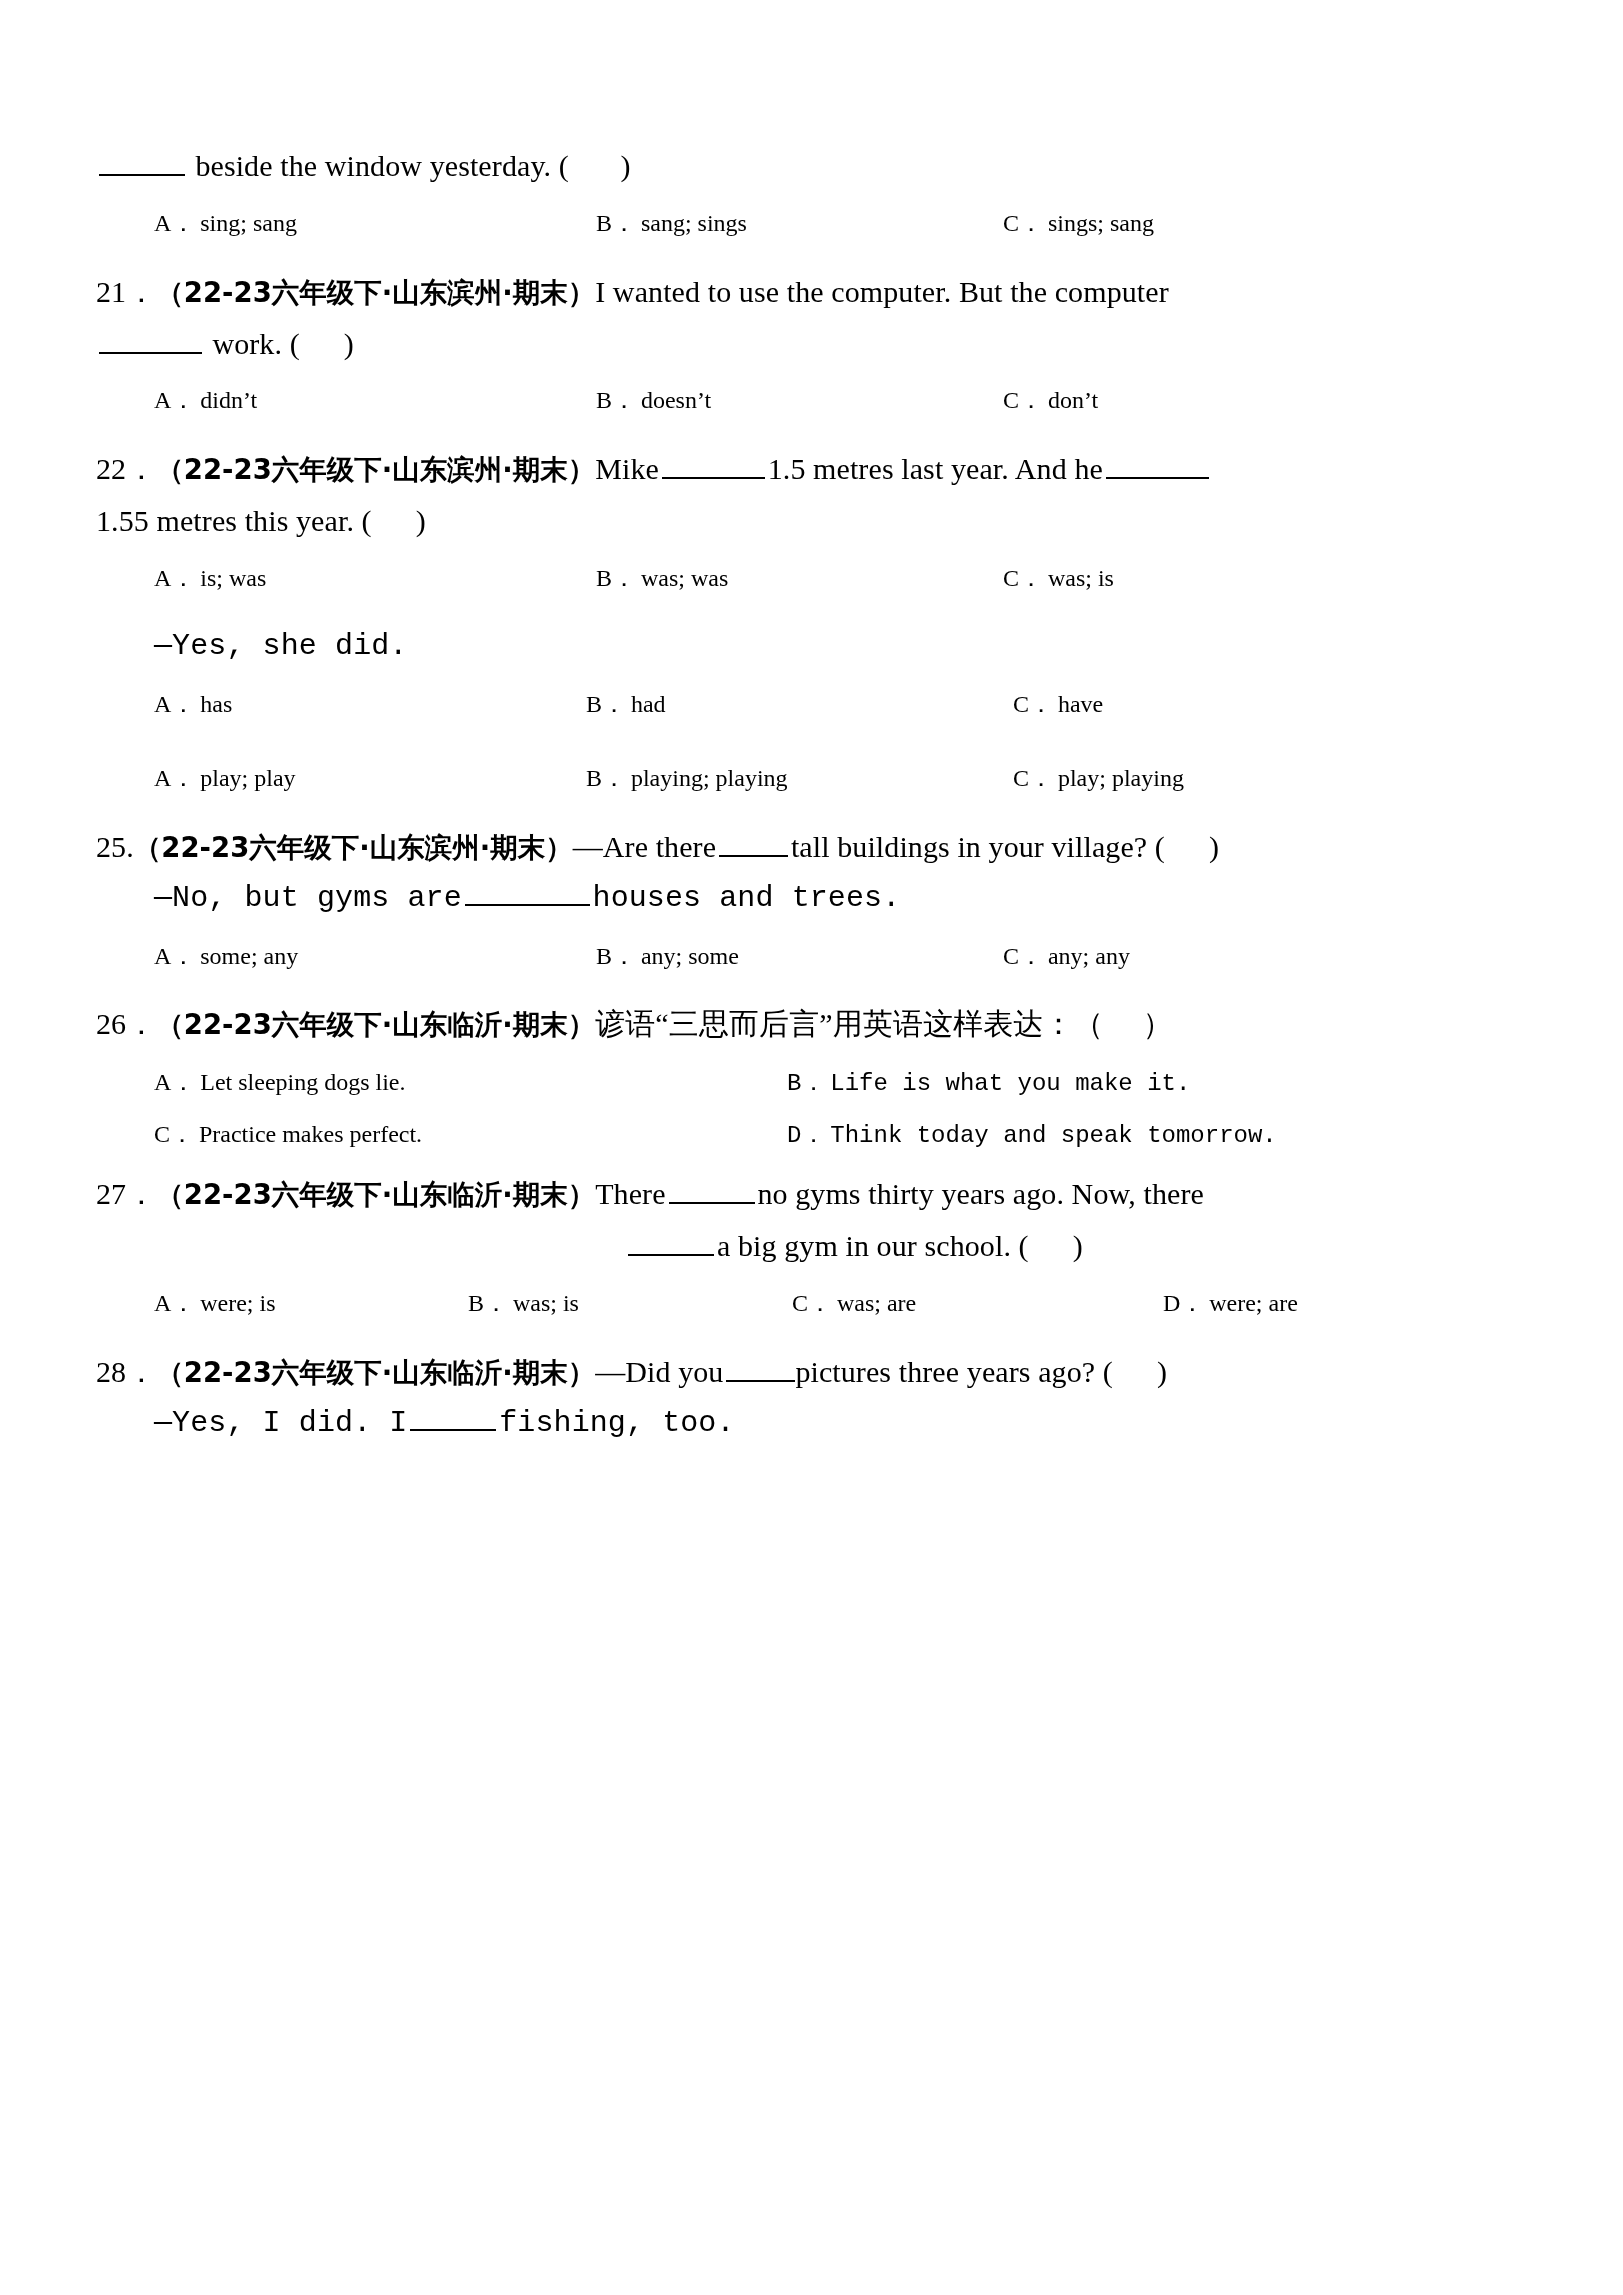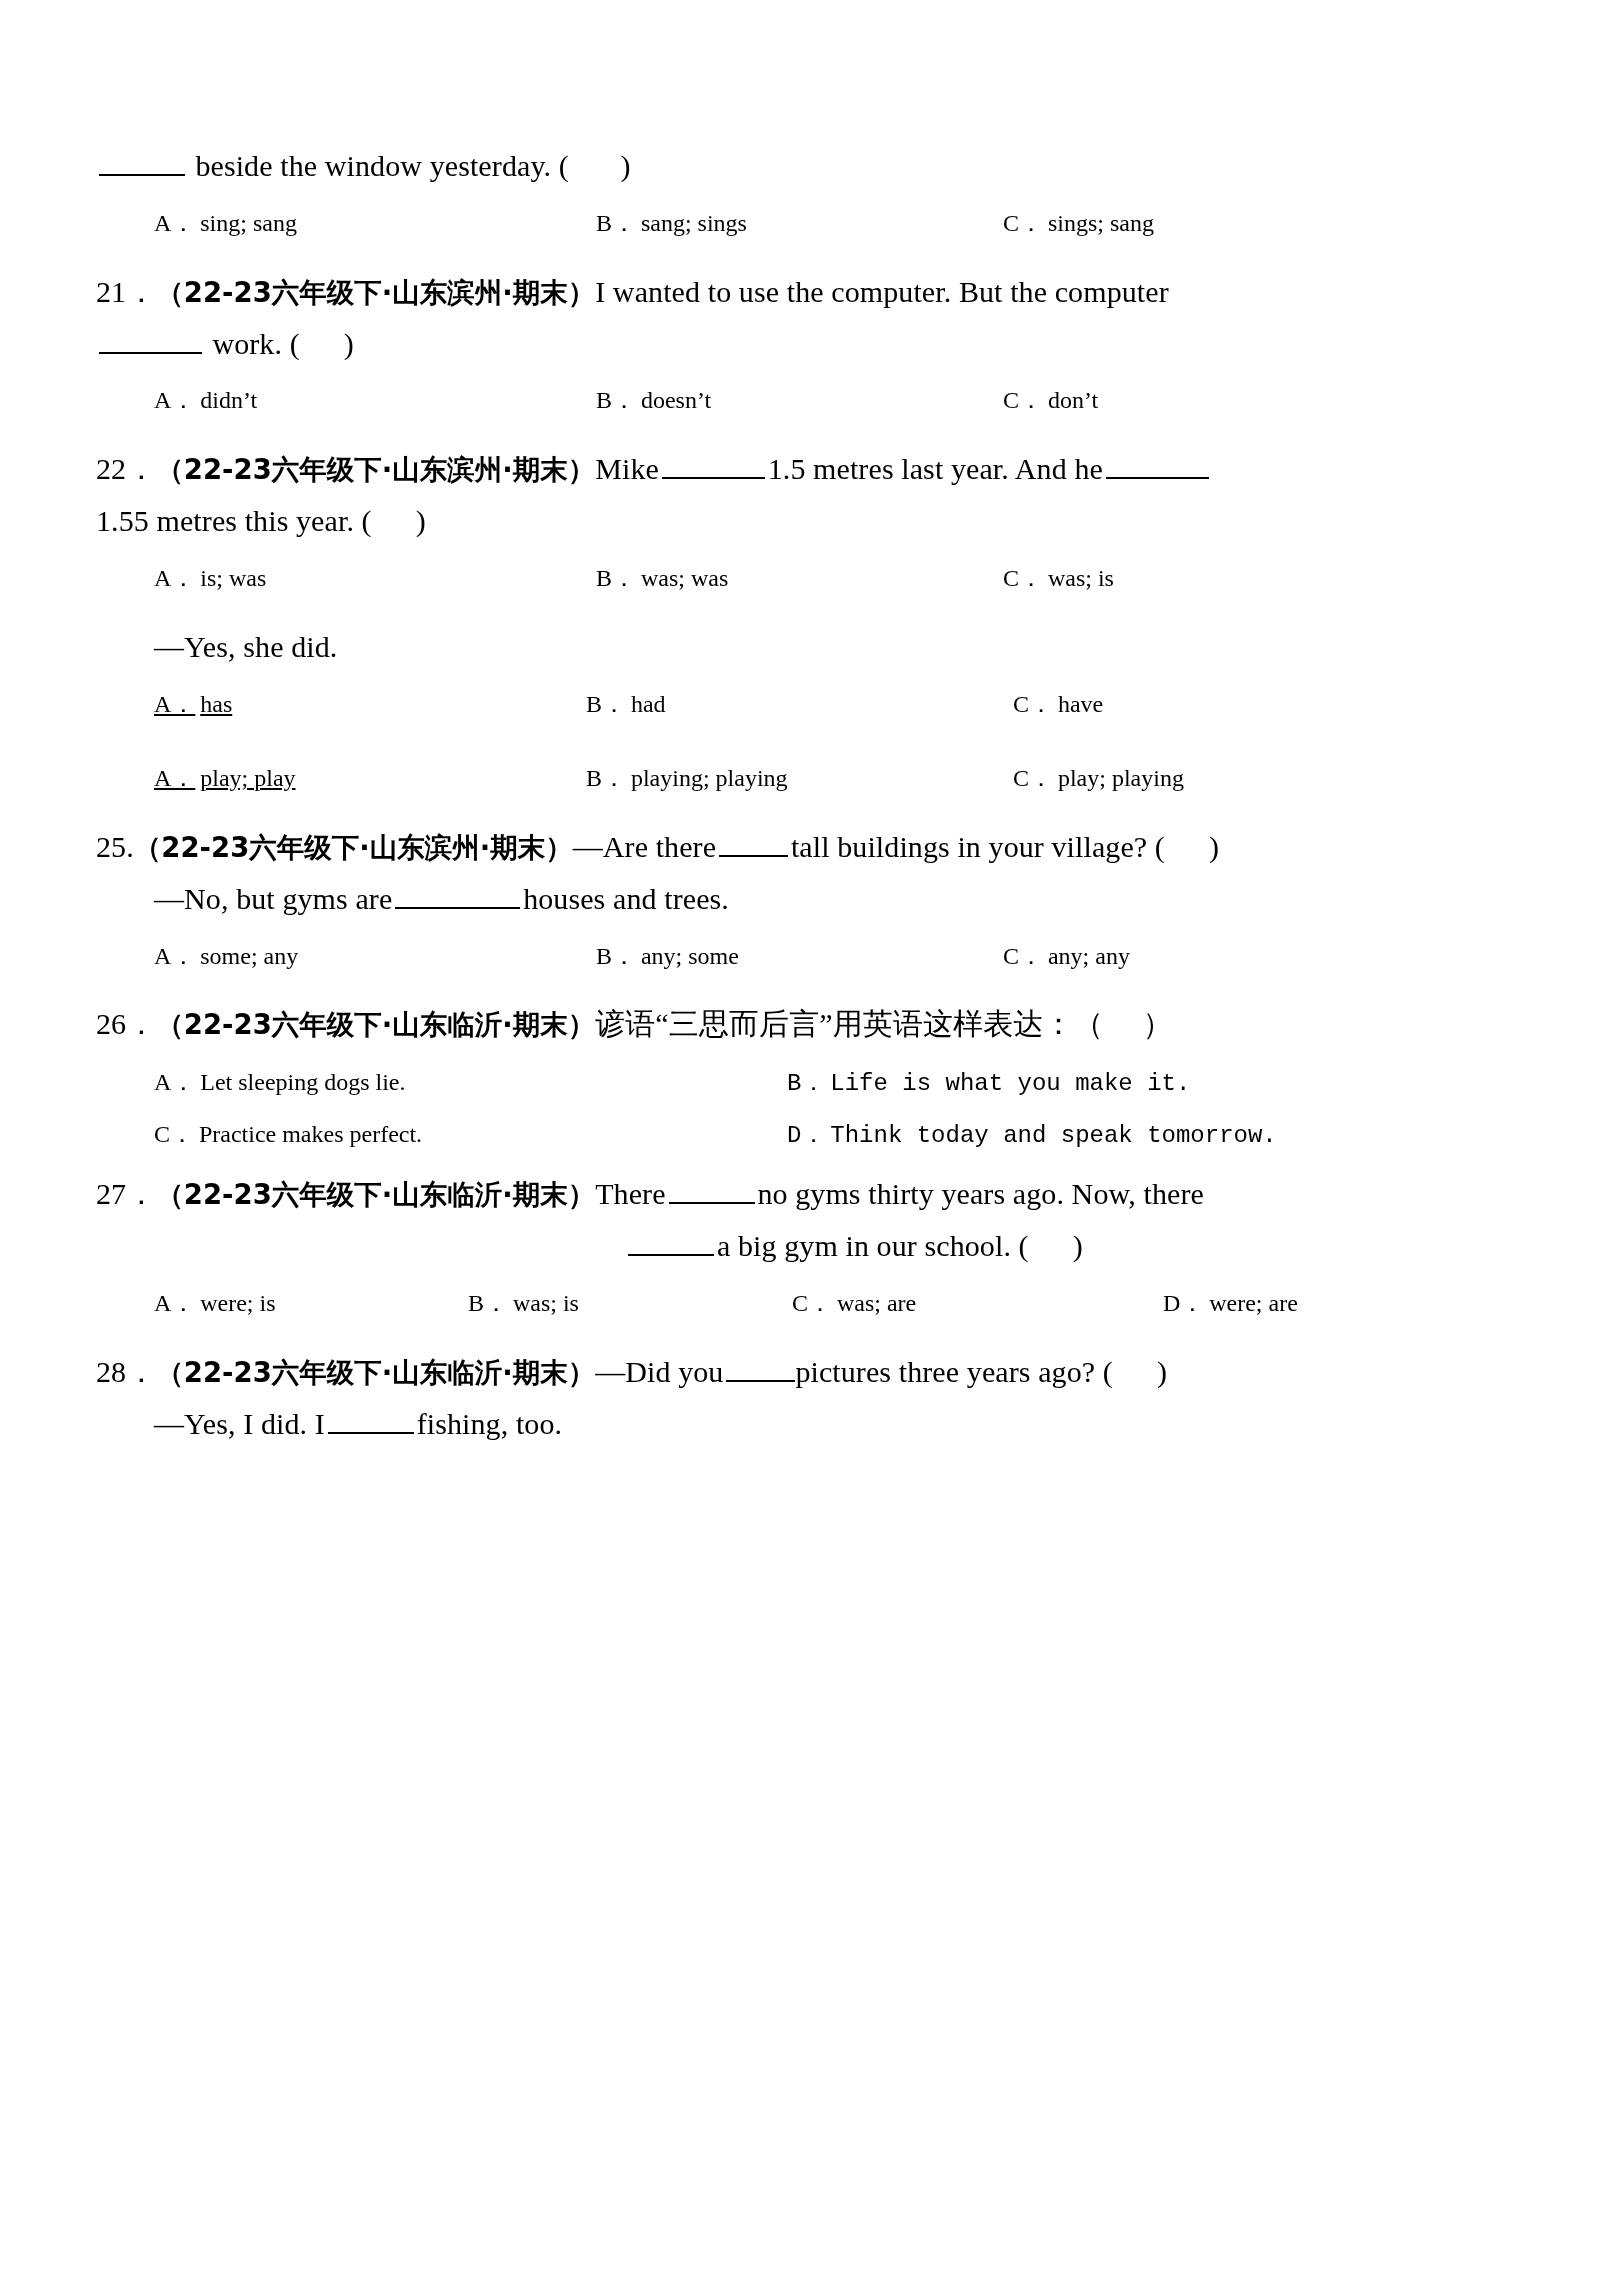"—Yes, she did." .indent-cont { font-family: none -> Liberation Mono, monospace }
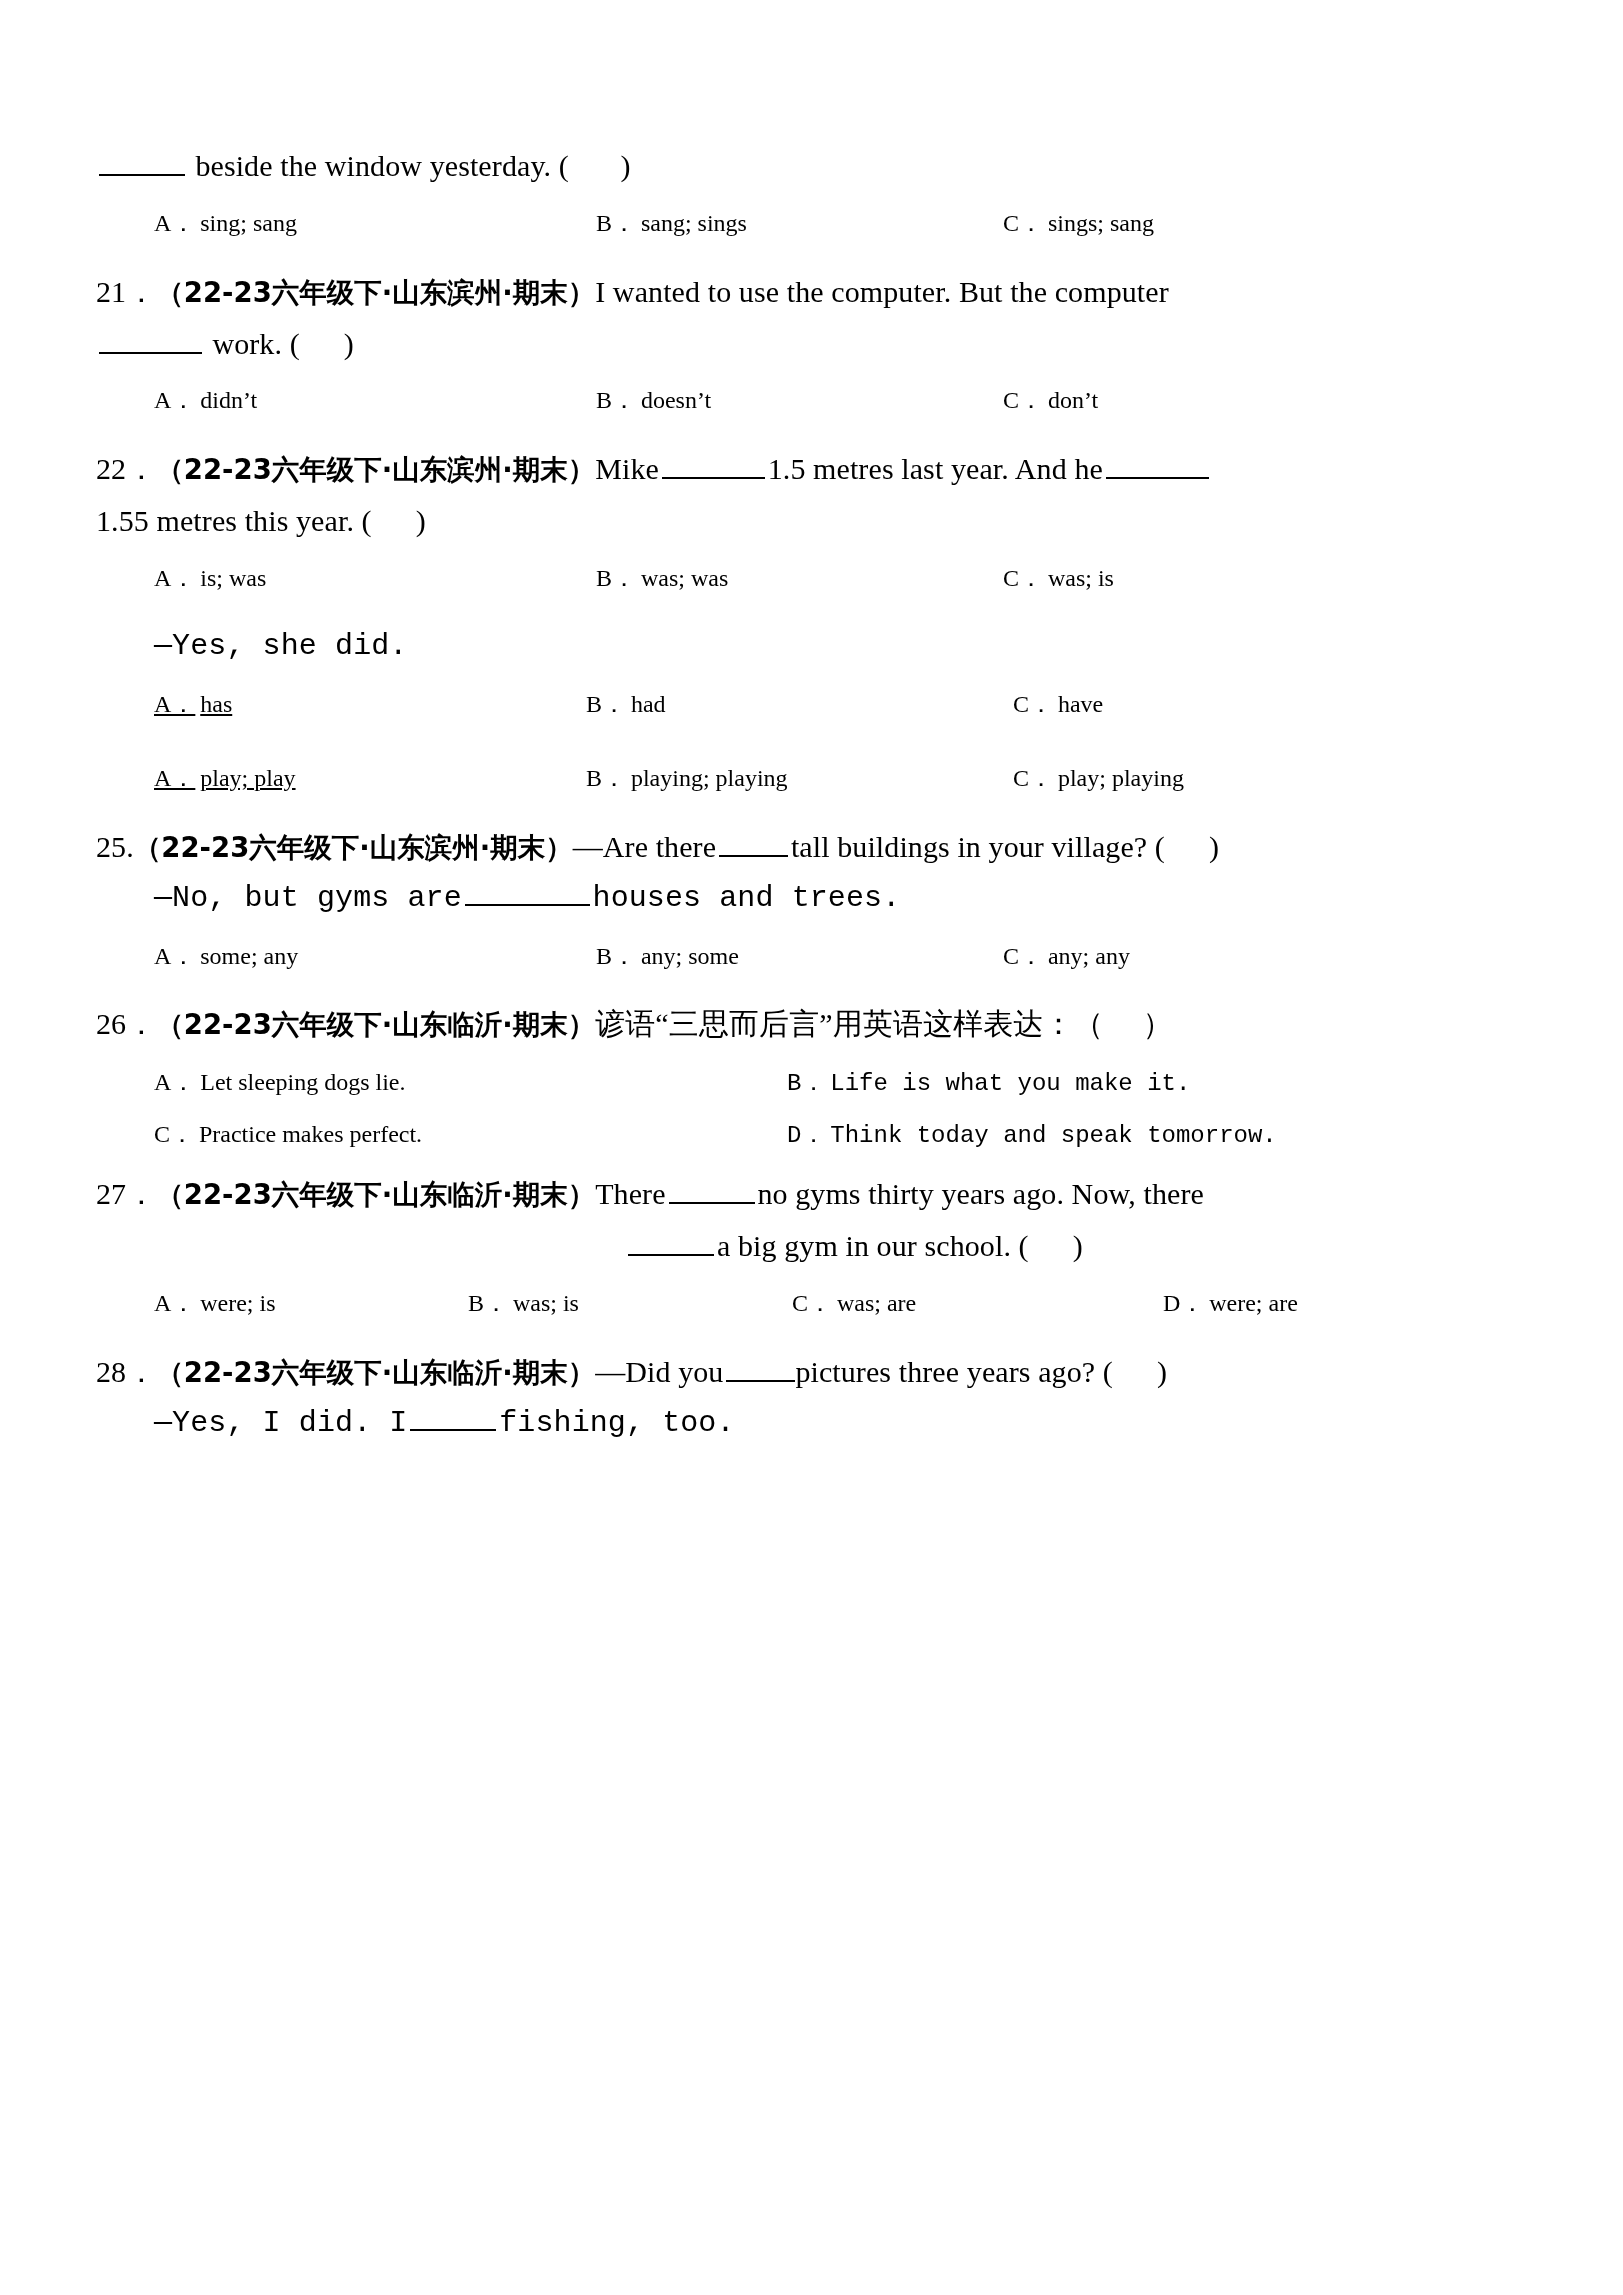"A． has" .c3b .opt:nth-child(1) { text-decoration: underline -> none }
